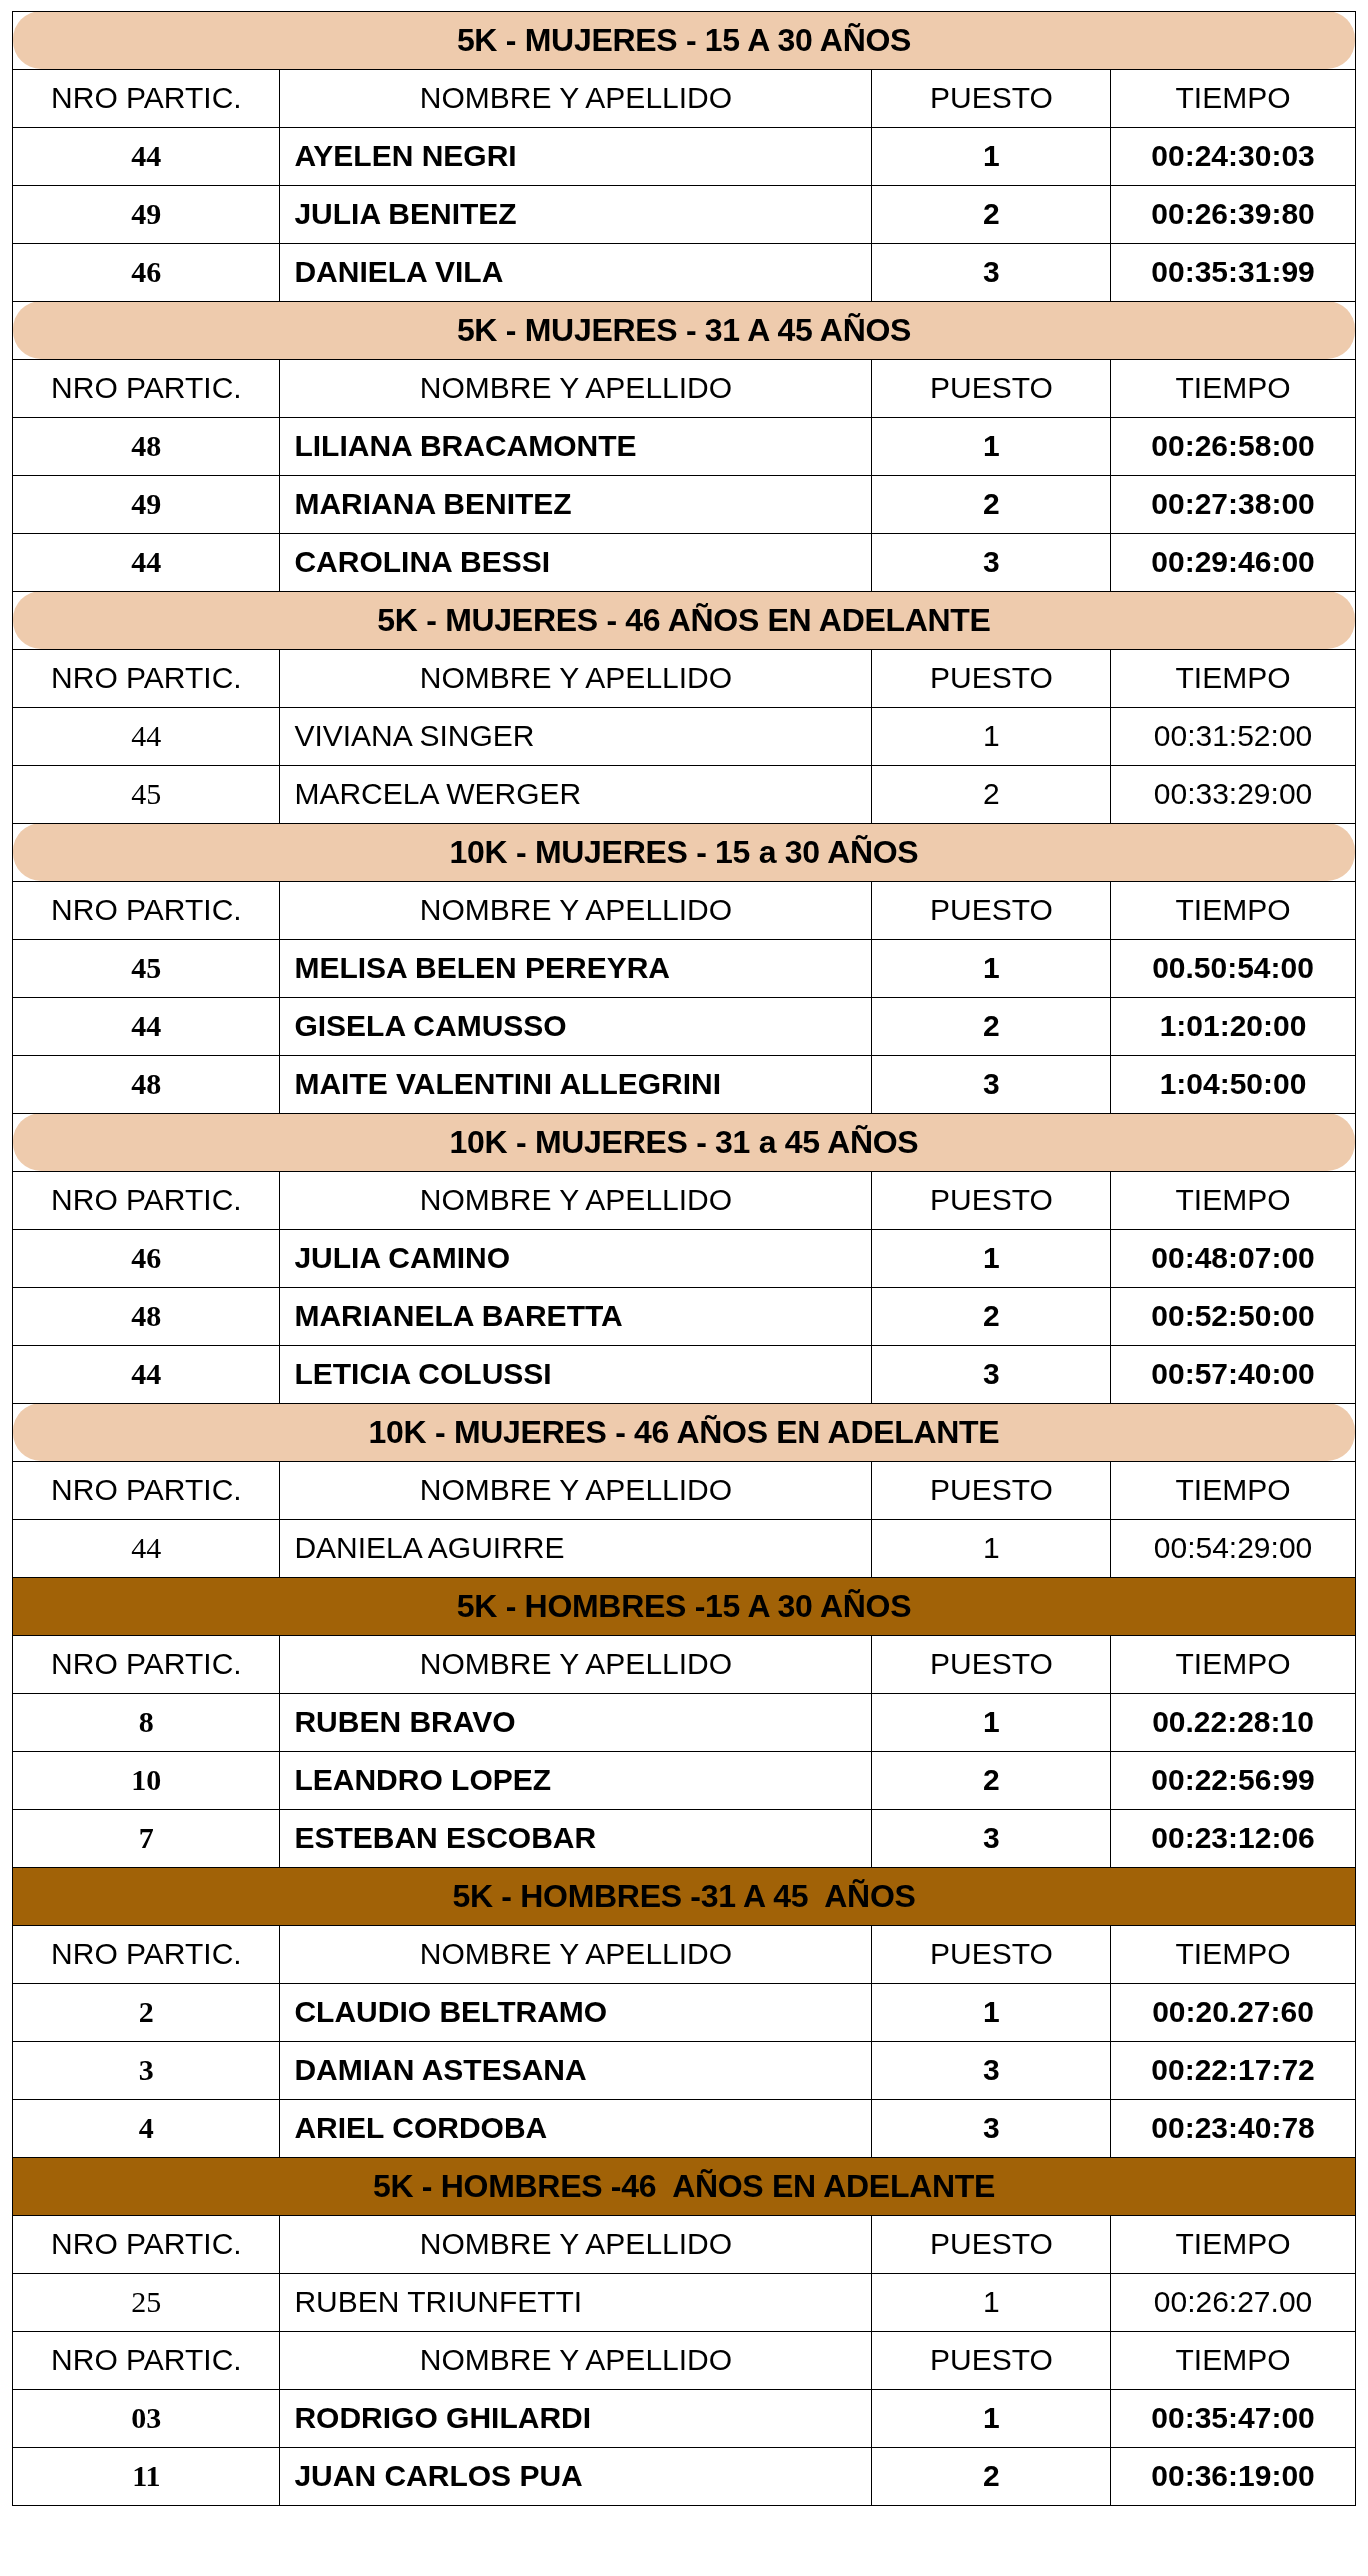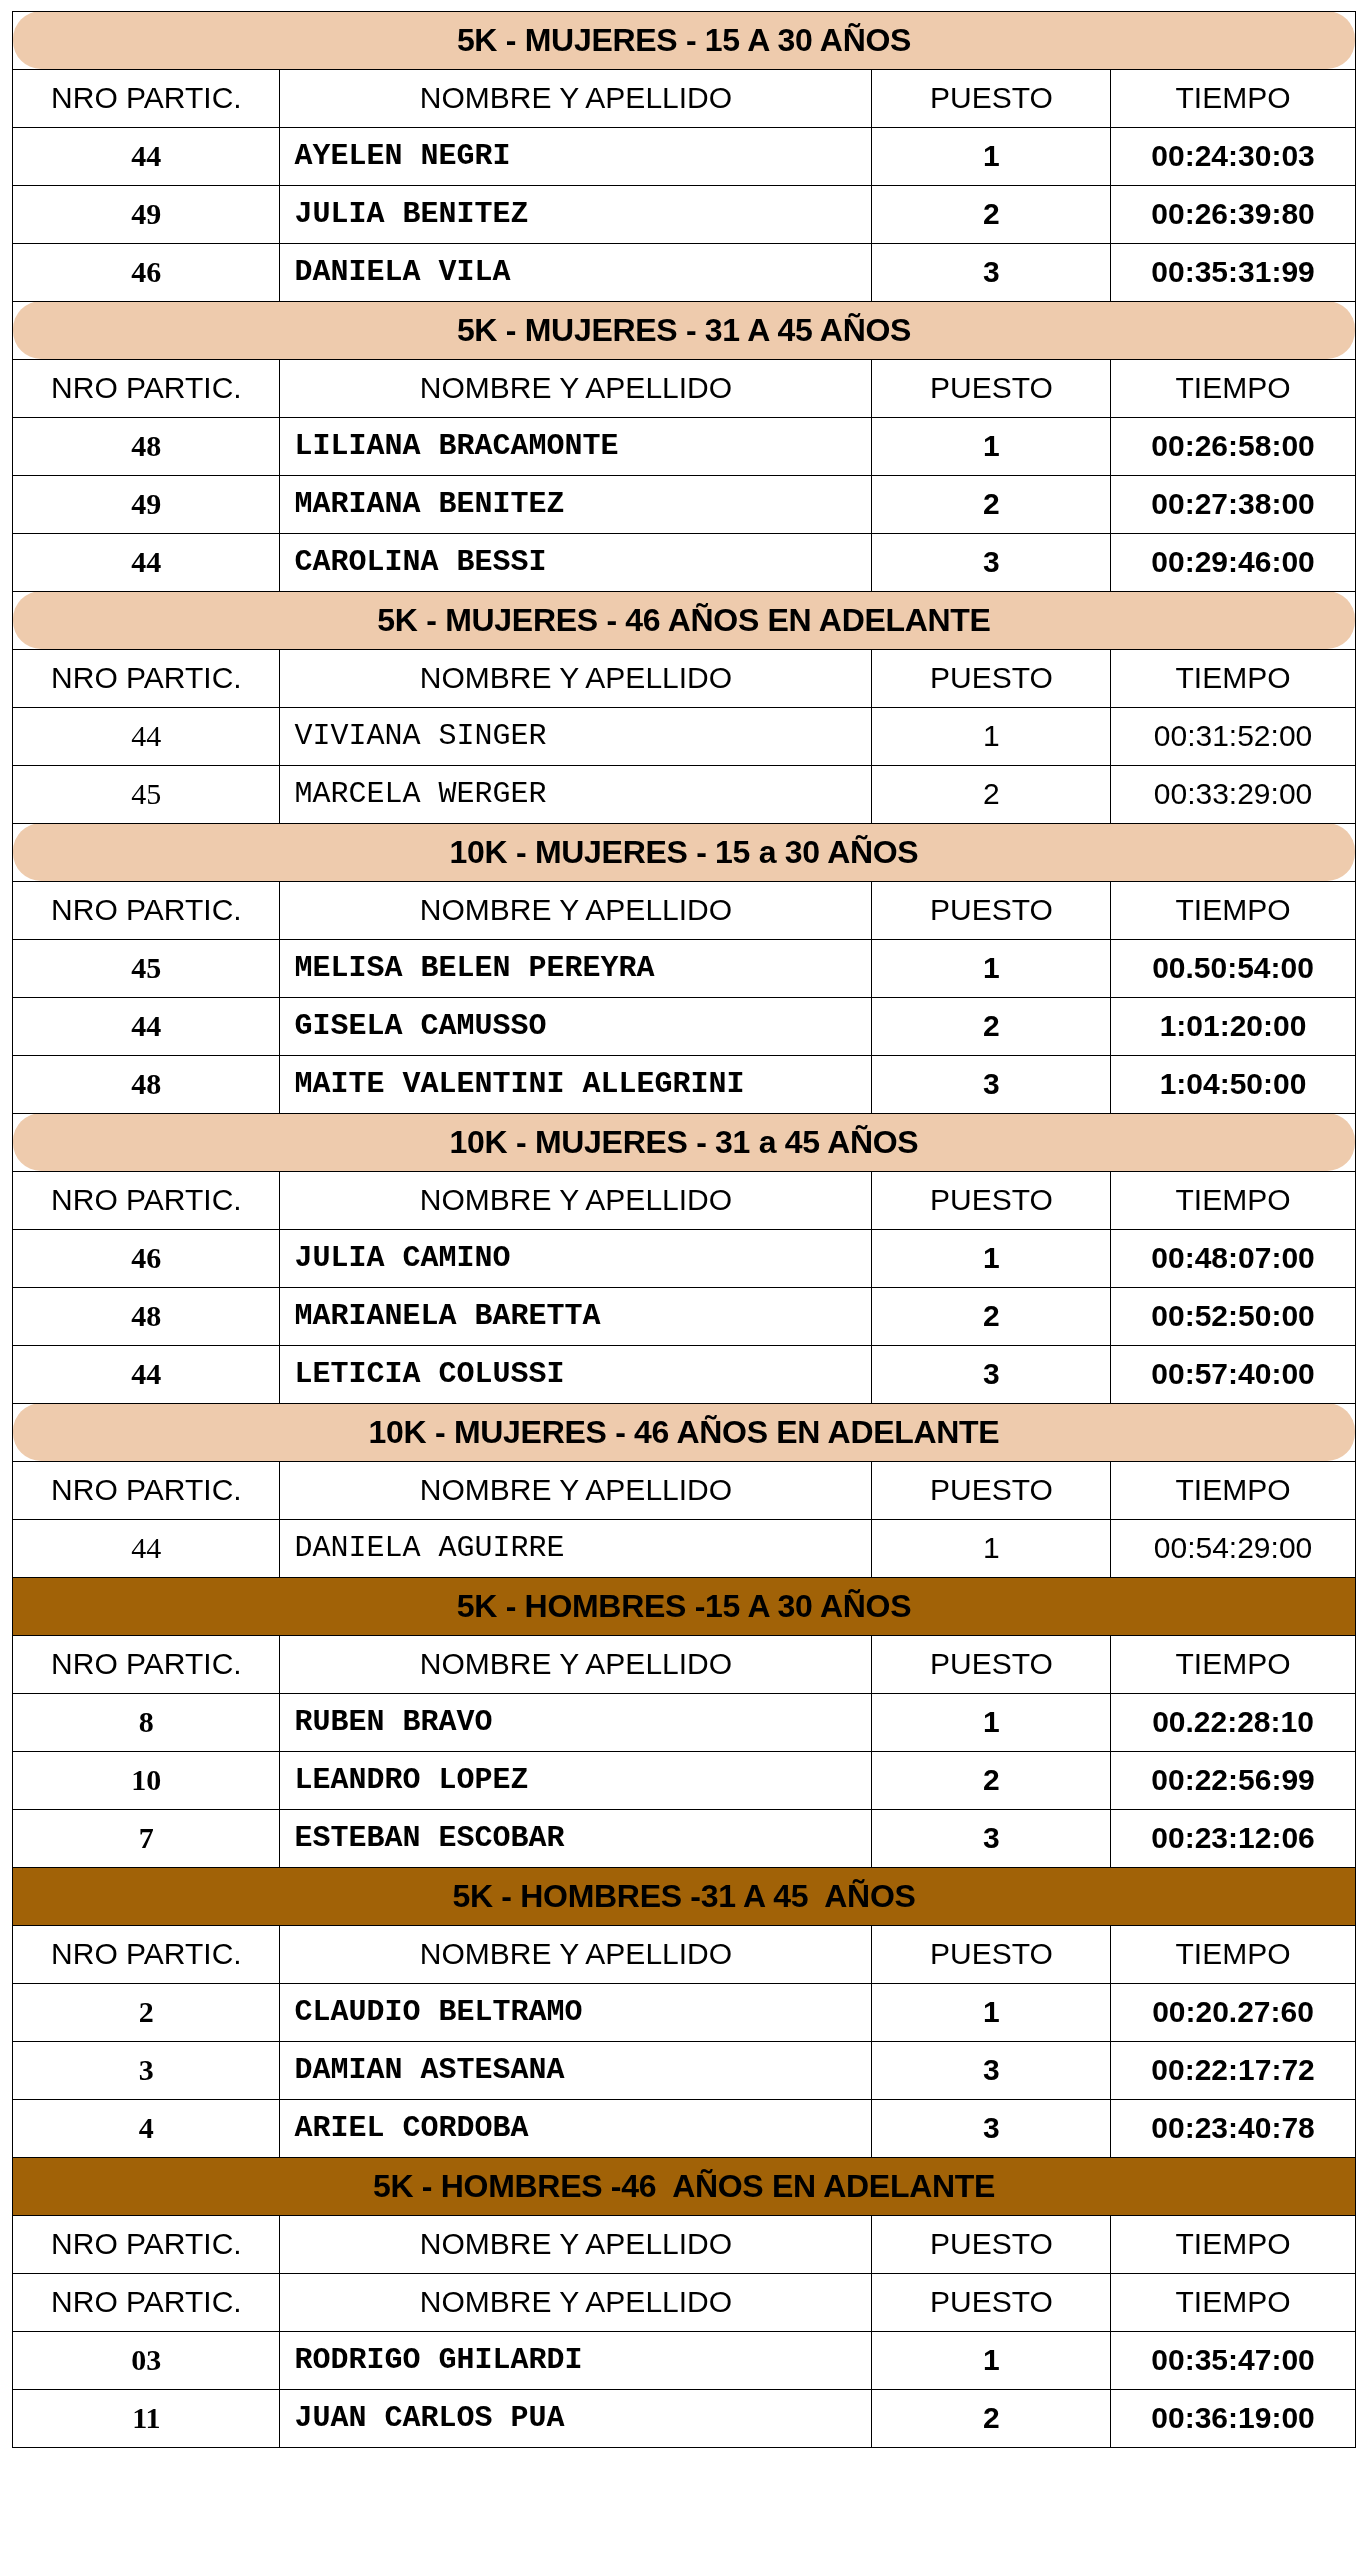"AYELEN NEGRI" tr.data-row > td.cell-nom { font-family: Liberation Mono, monospace -> none }
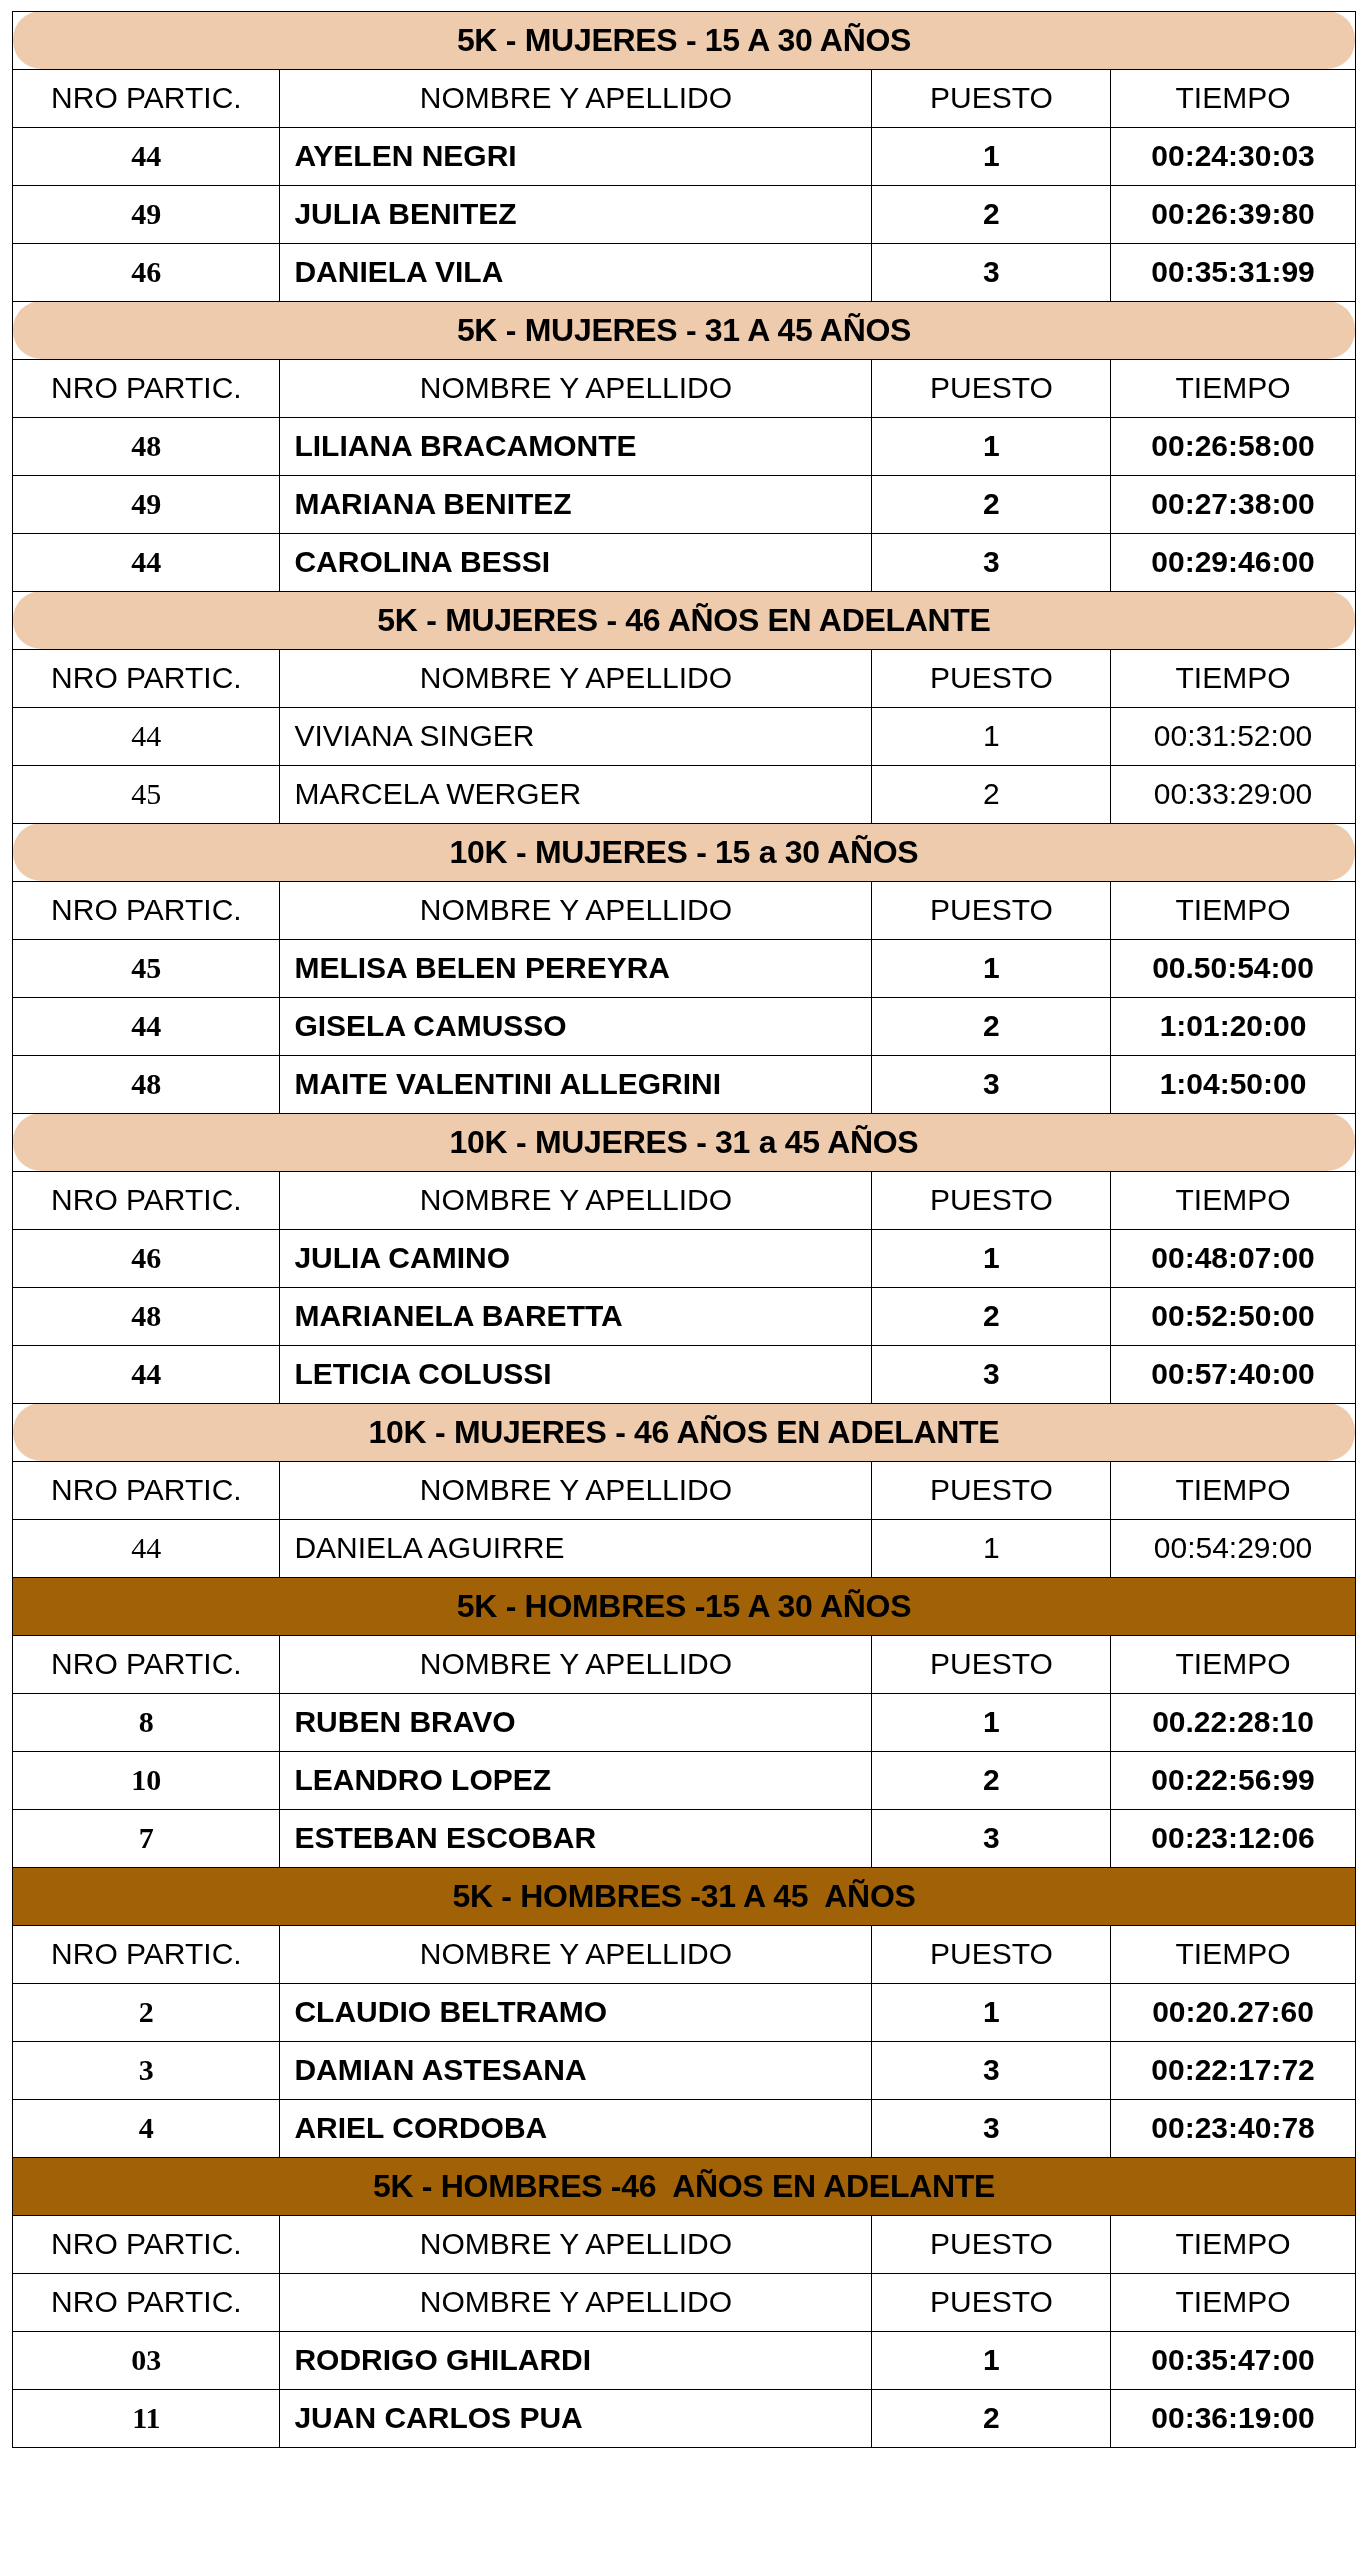"25" tr.data-row { html: none -> <tr> <td>25</td> <td>RUBEN TRIUNFETTI</td> <td>1</td> <td>00:26:27.00</td> </tr> }
